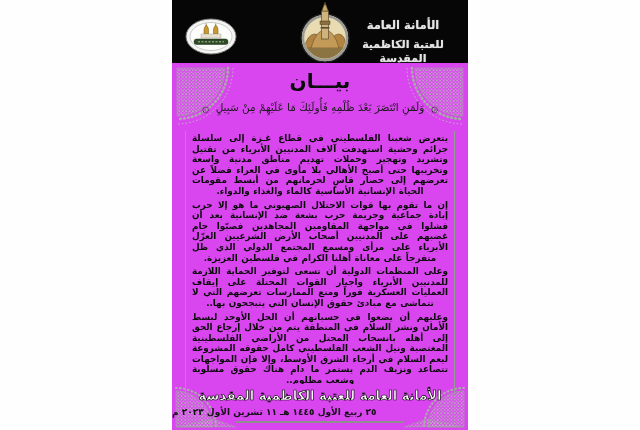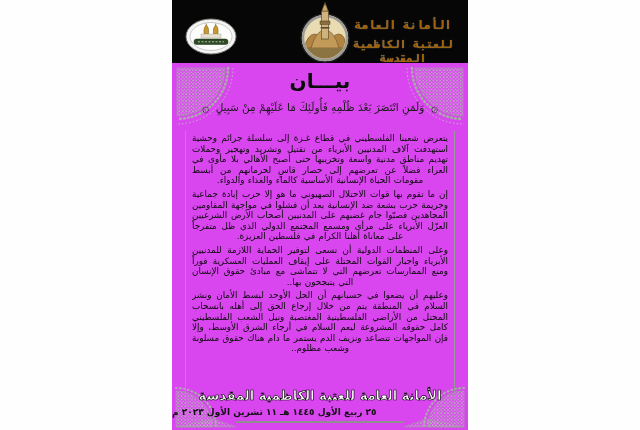"الأمانة العامة" .org-text { color: #a16207 -> #e5e5e5; font-family: Liberation Mono, monospace -> none }
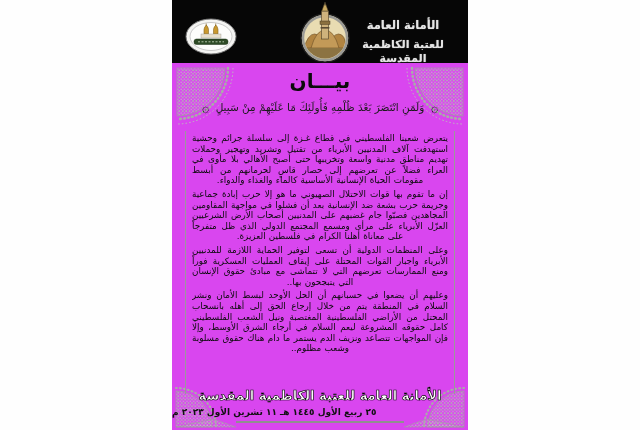"يتعرض شعبنا الفلسطيني في قطاع" .content p { font-weight: normal -> bold }
